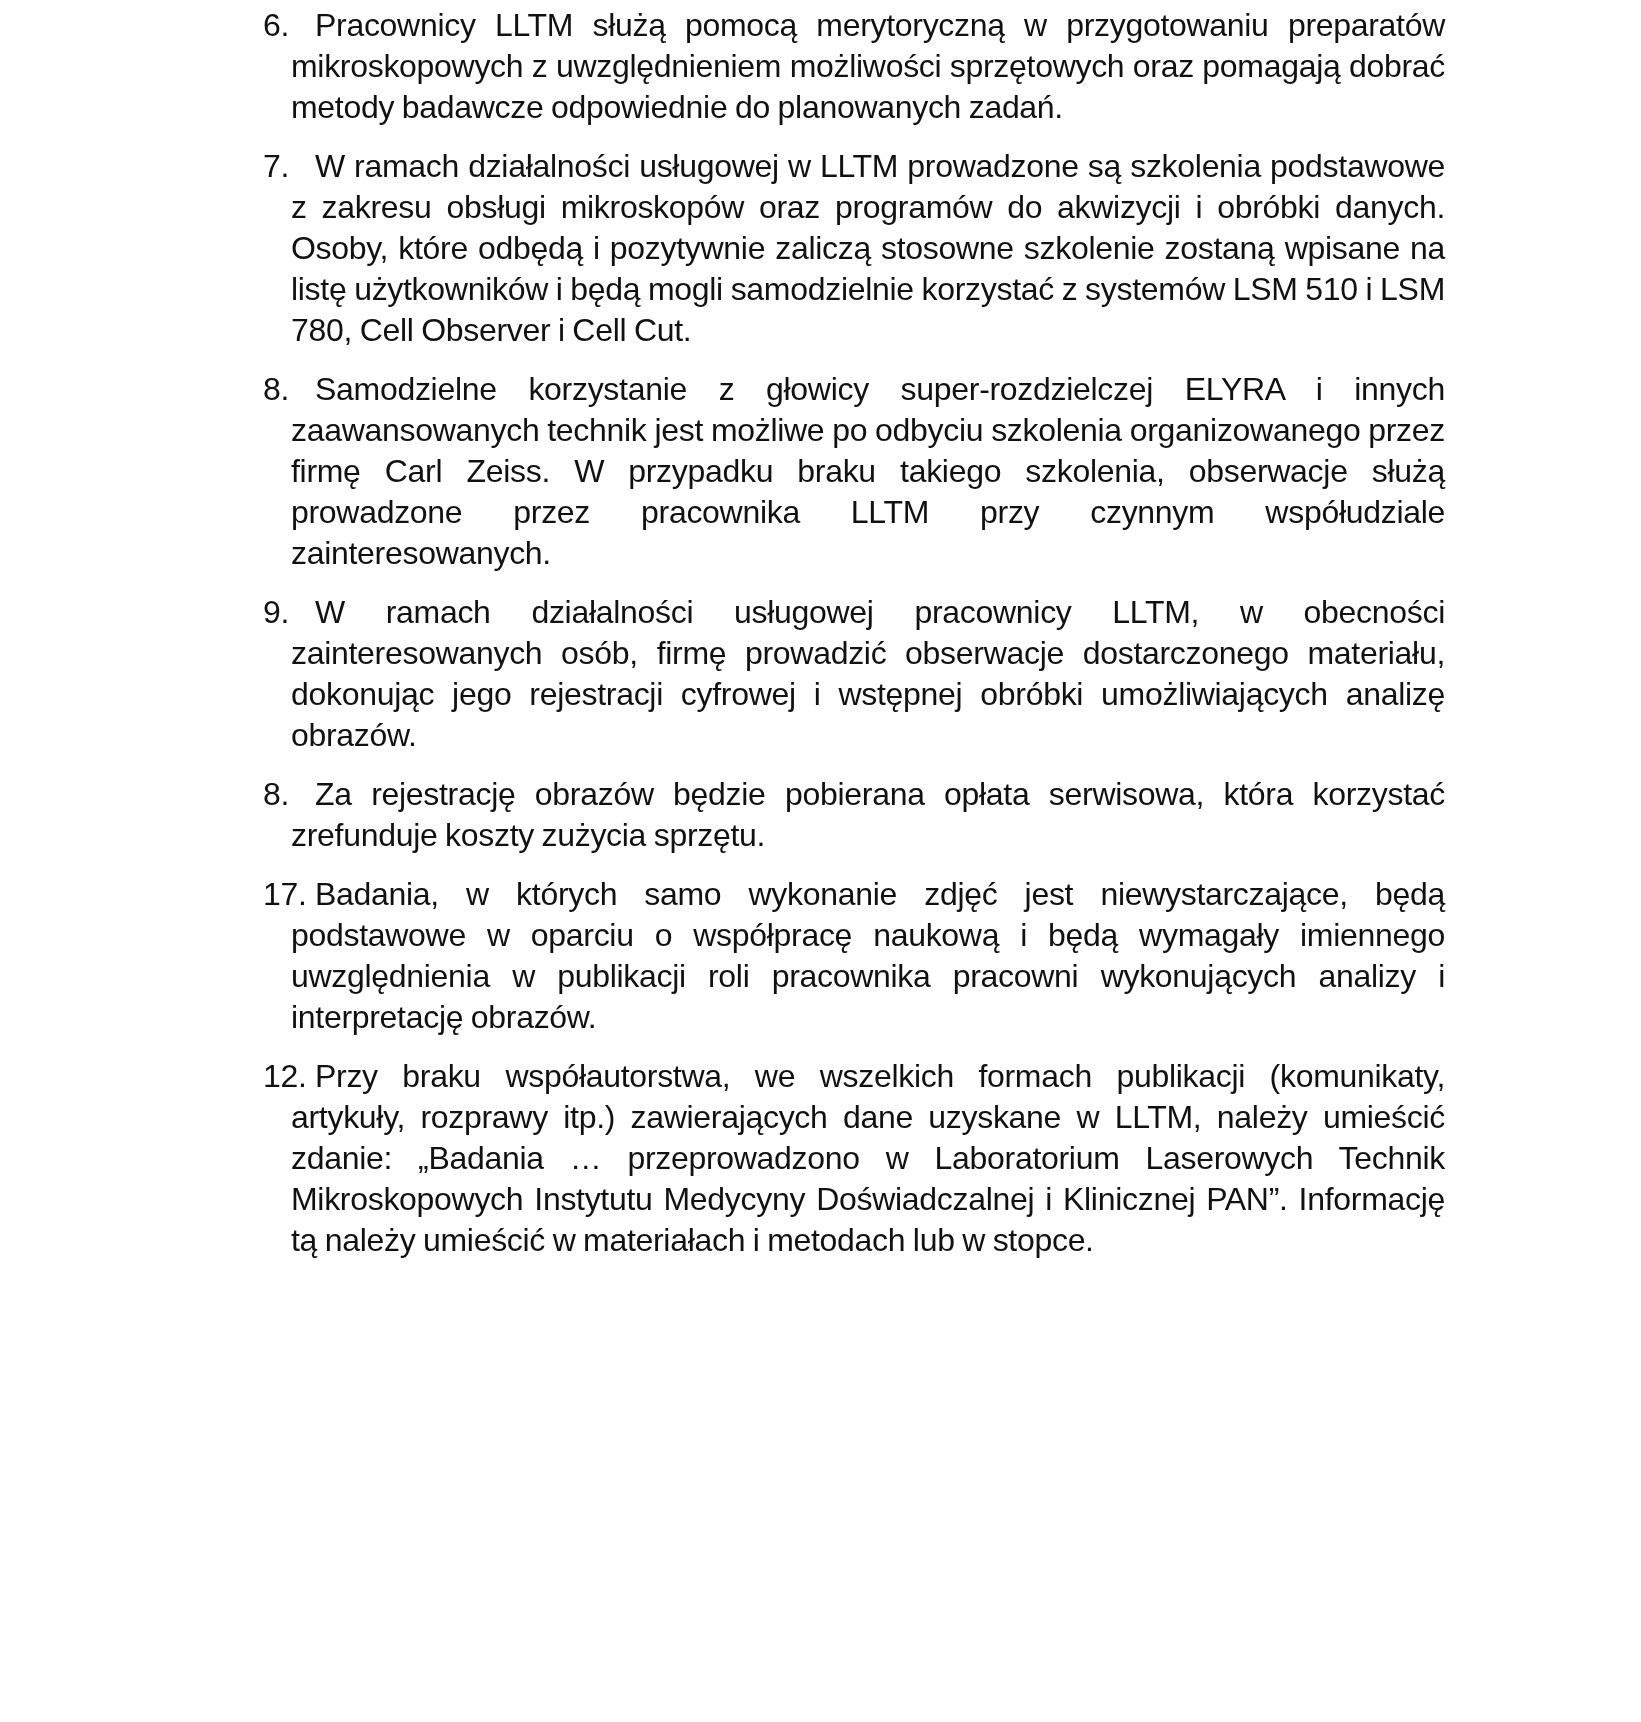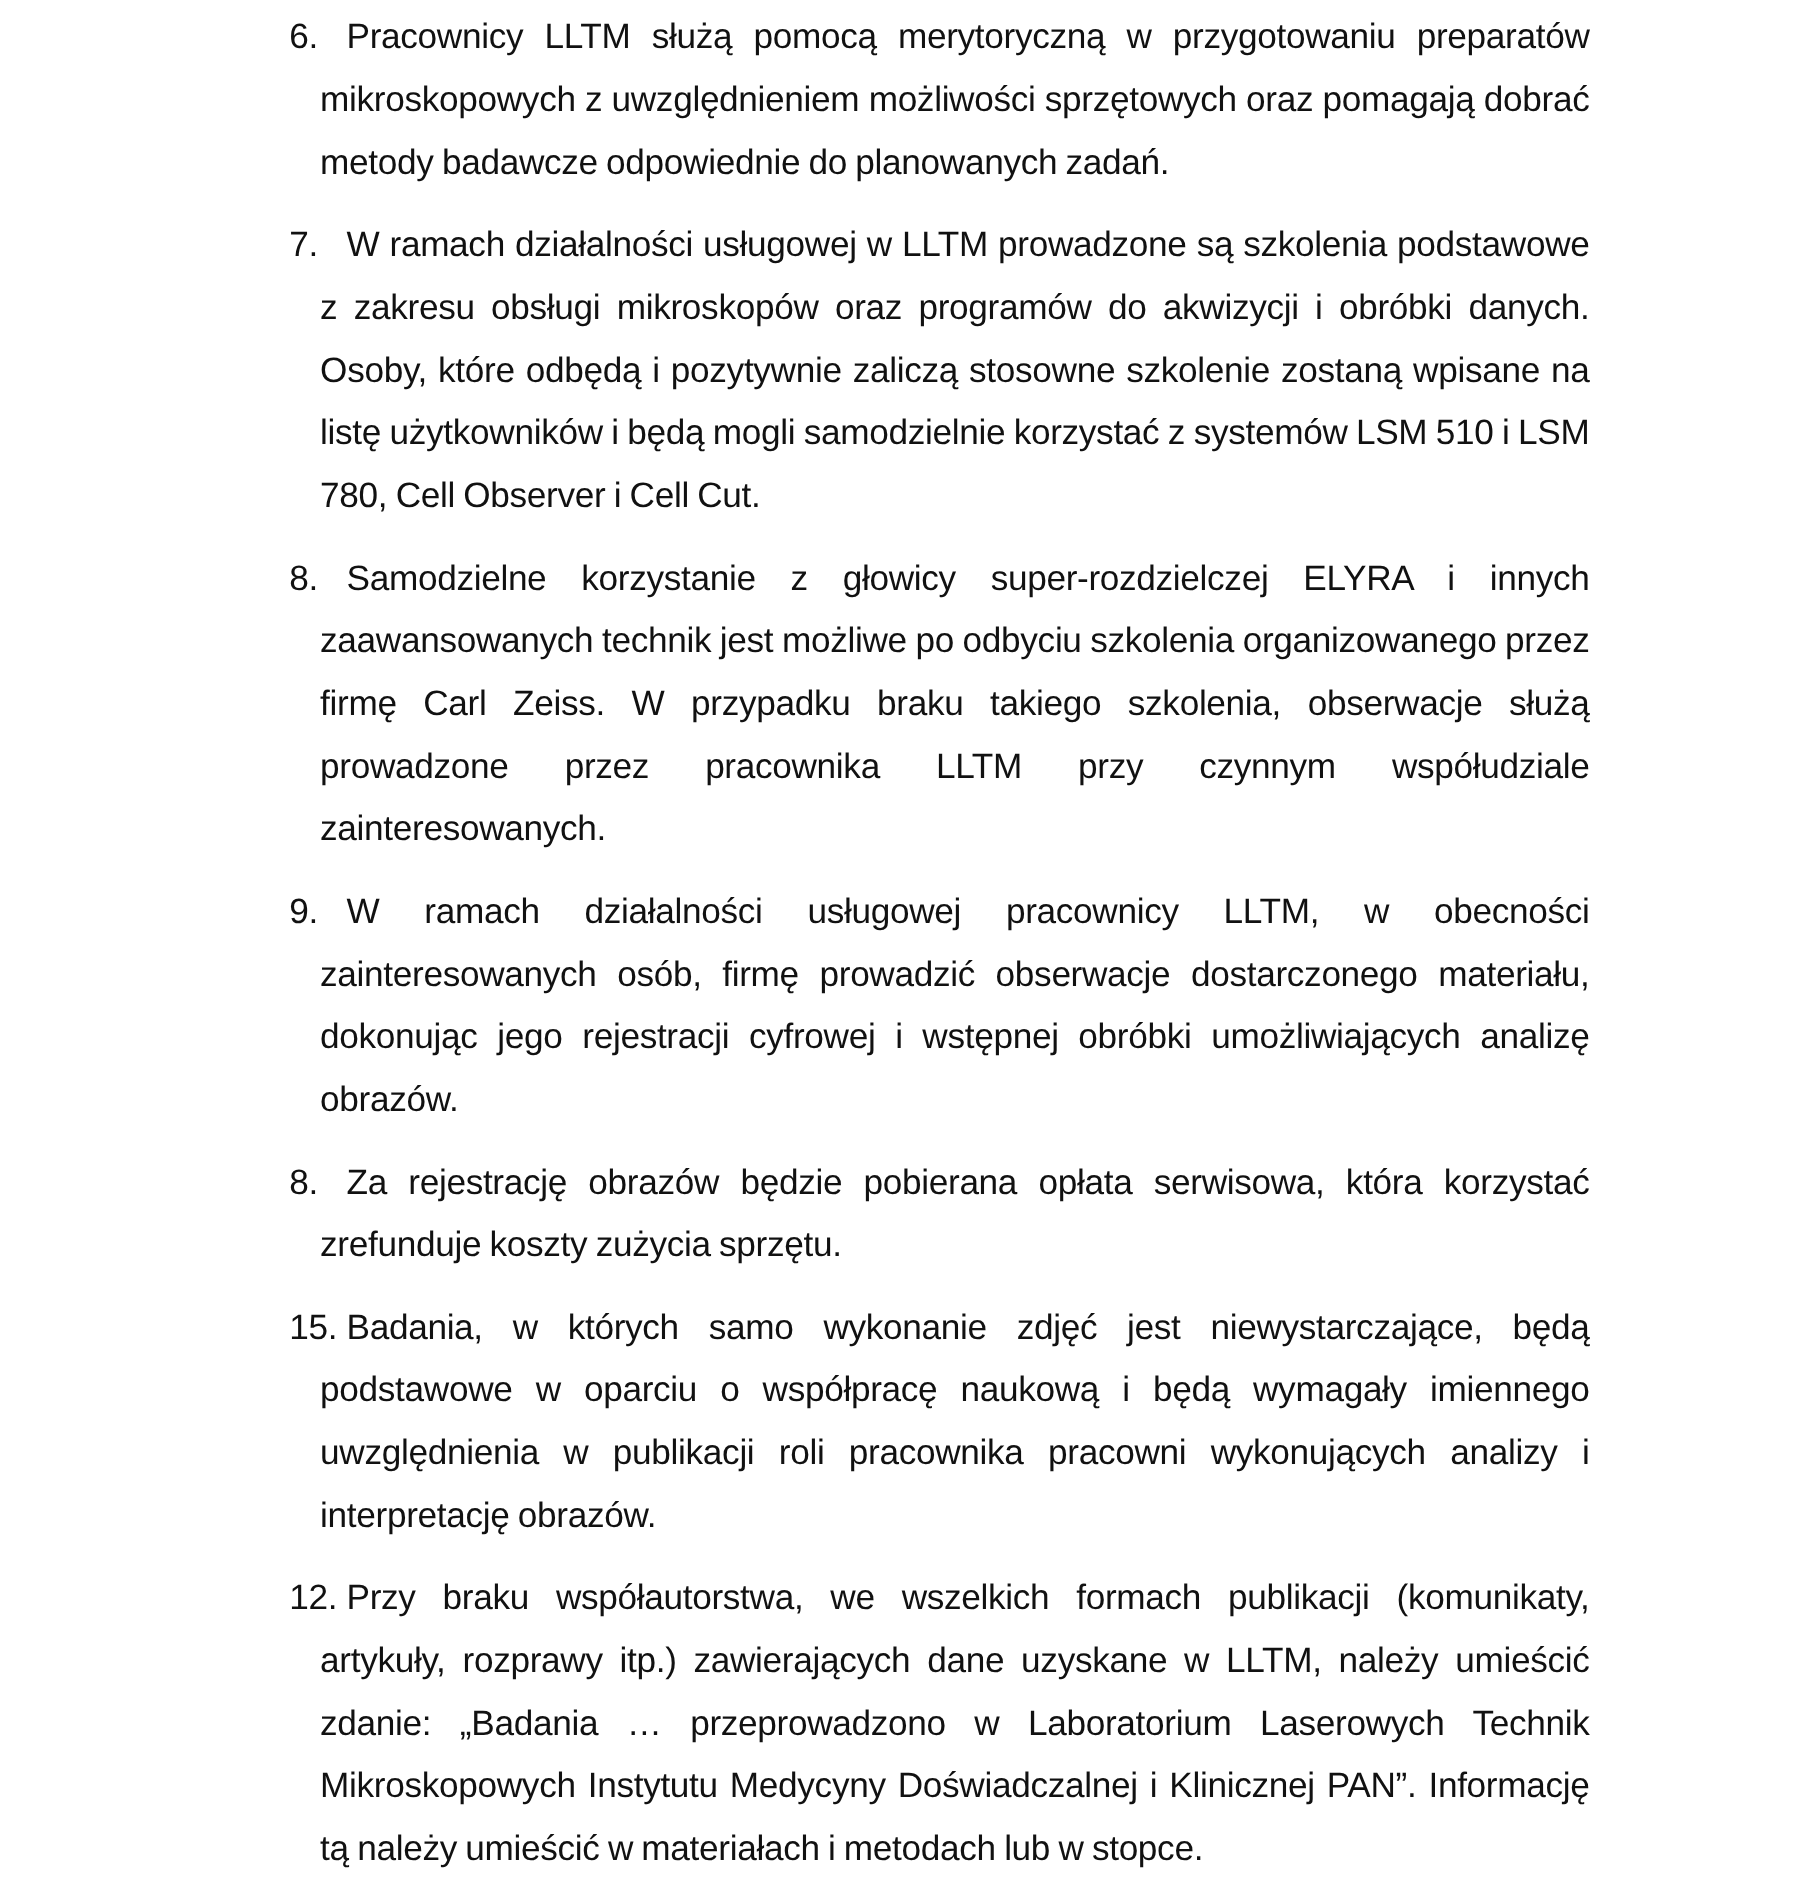"6. Pracownicy LLTM służą pomocą" .list-item { line-height: 57px -> 41px }
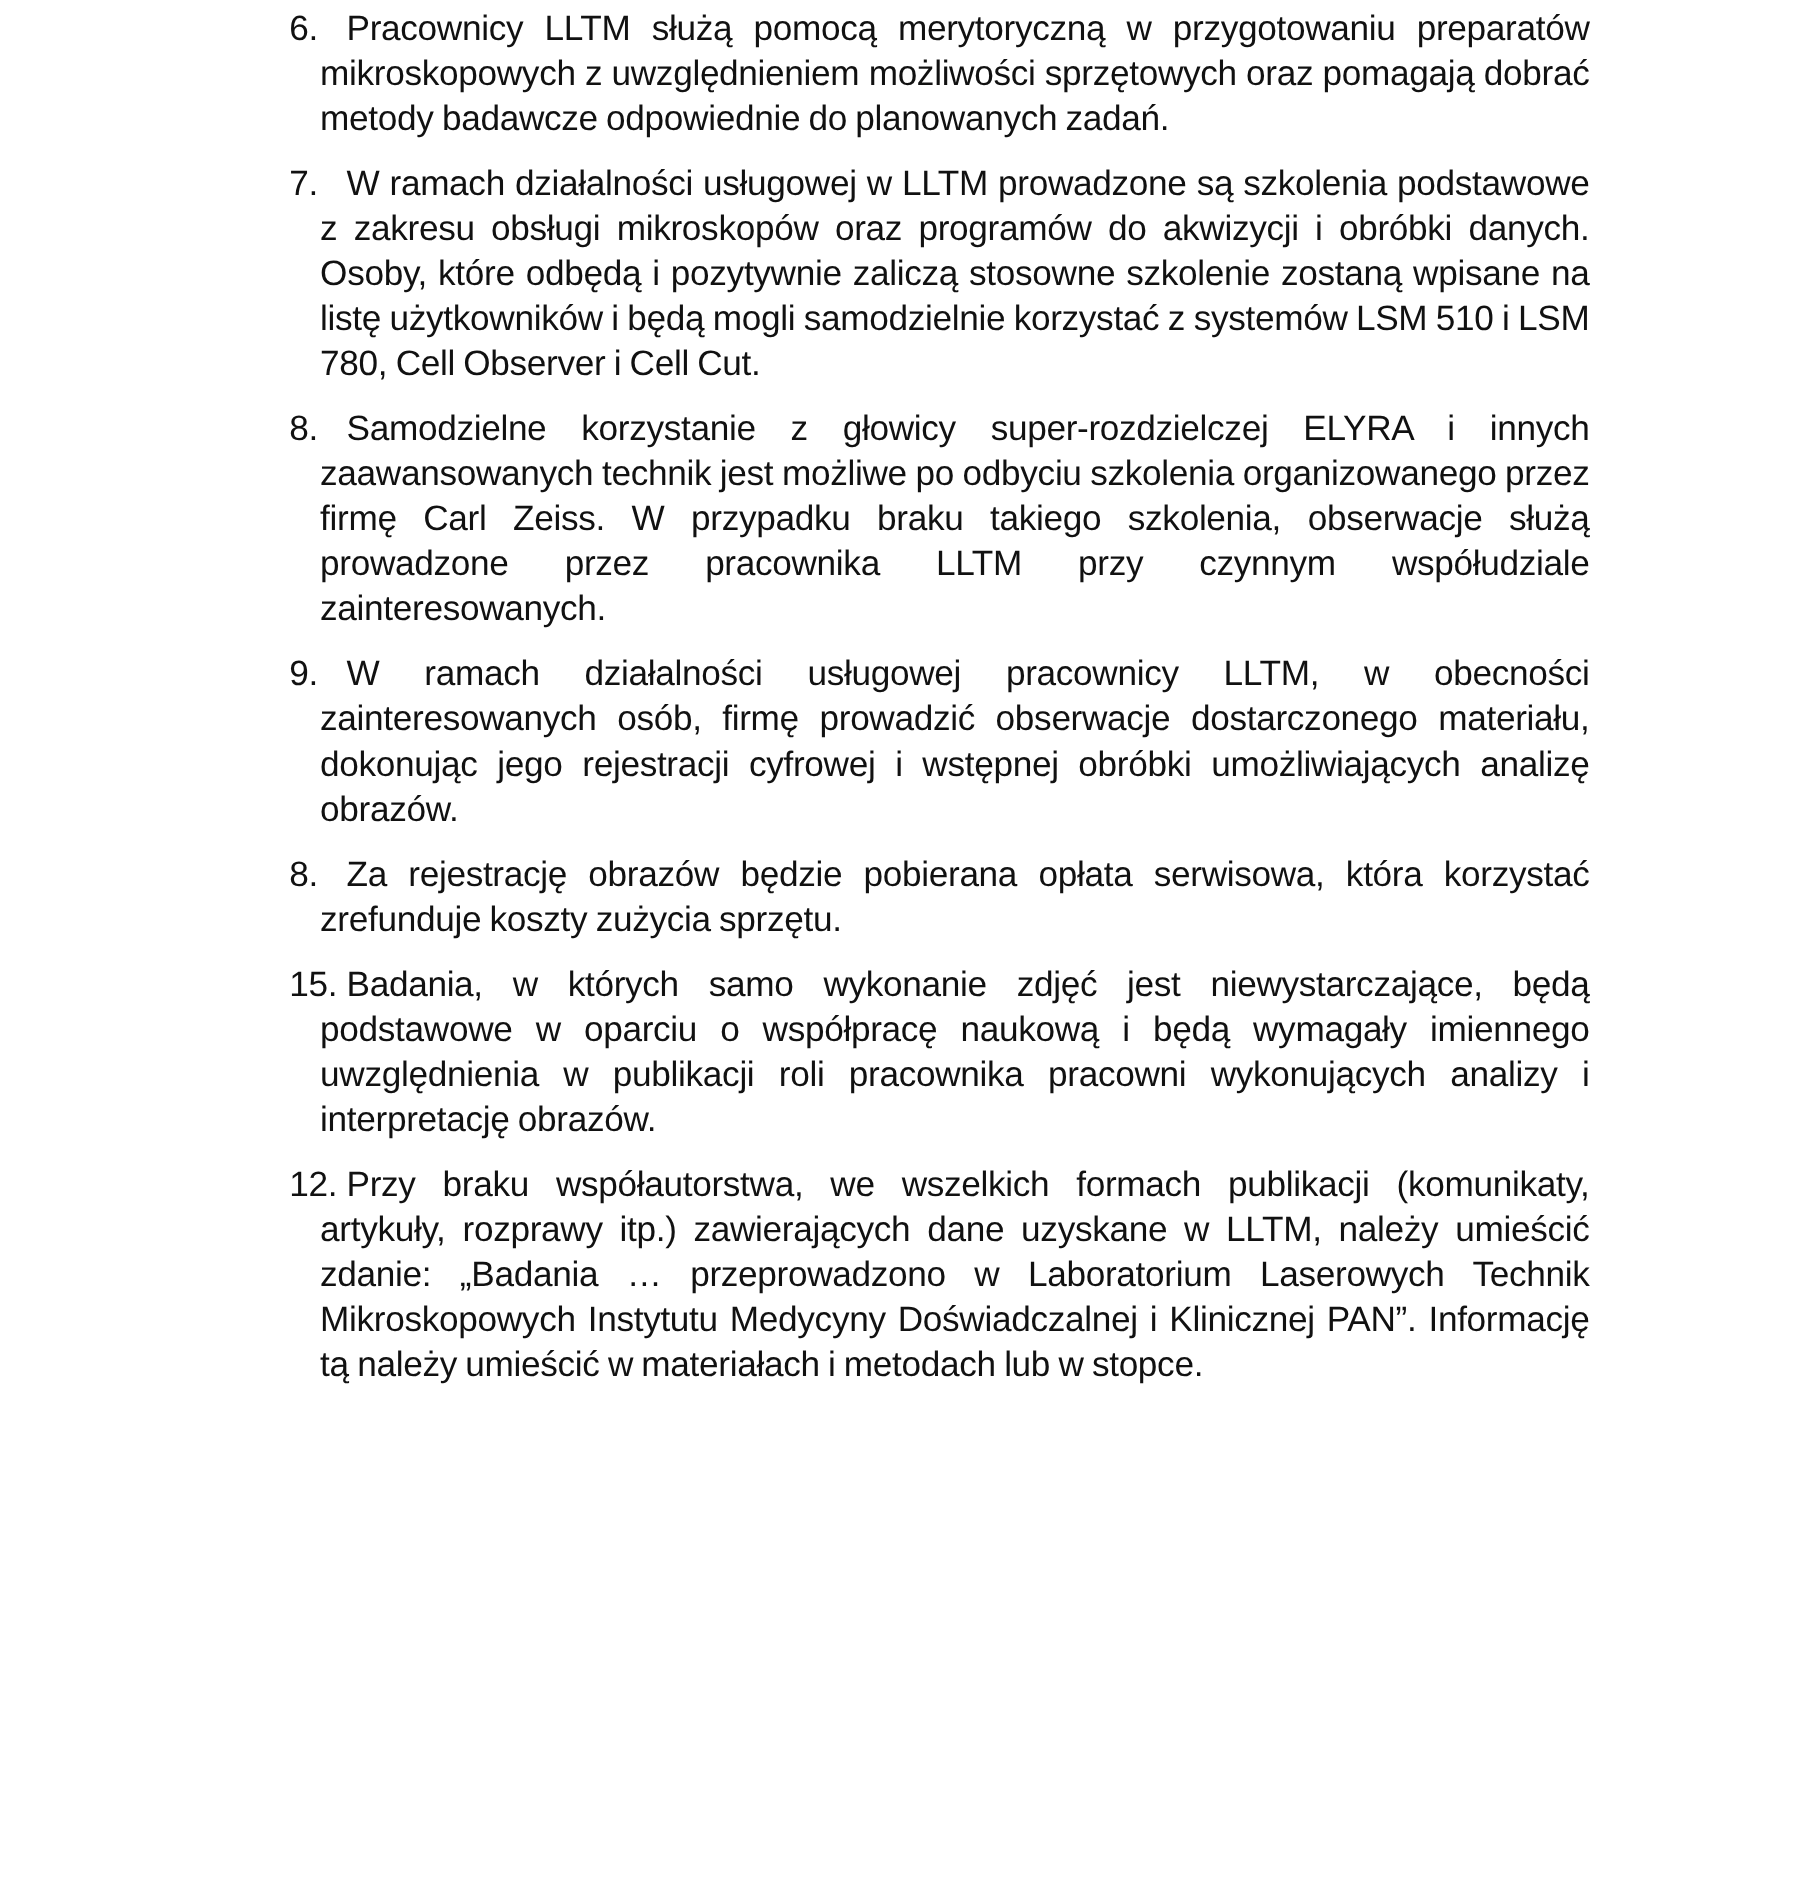"15." span.num { text: 15 -> 17 }
